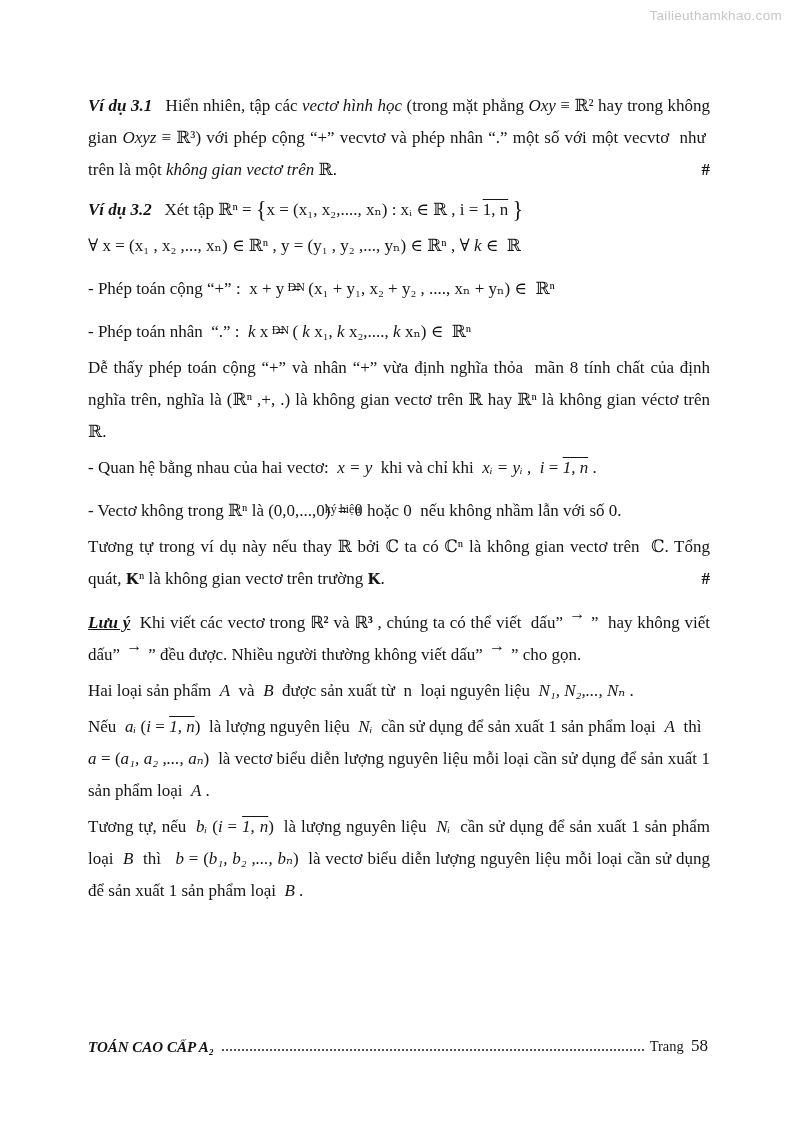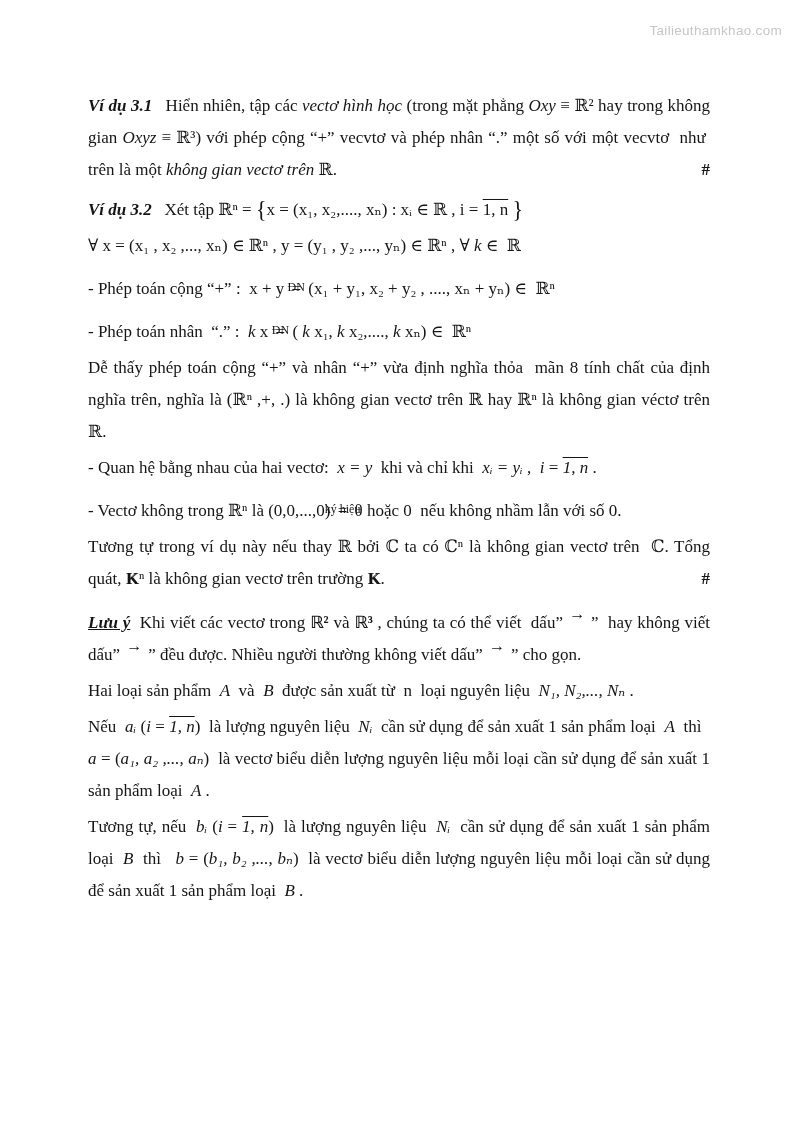"Tailieuthamkhao.com" .watermark { top: 23px -> 8px }
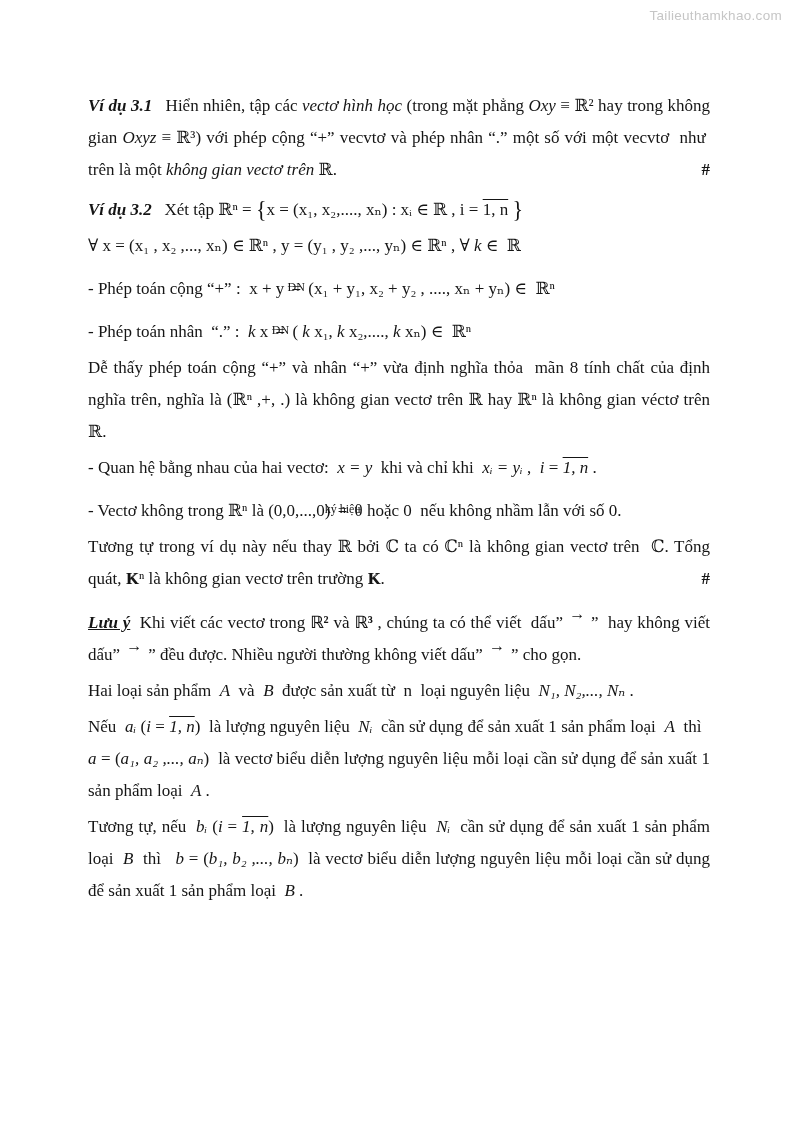"TOÁN CAO CẤP A₂" div.footer { html: none -> <div> <span>TOÁN CAO CẤP A₂</span> <span></span> <span><span>Trang</span>&nbsp; <span>58</span></span> </div> }
